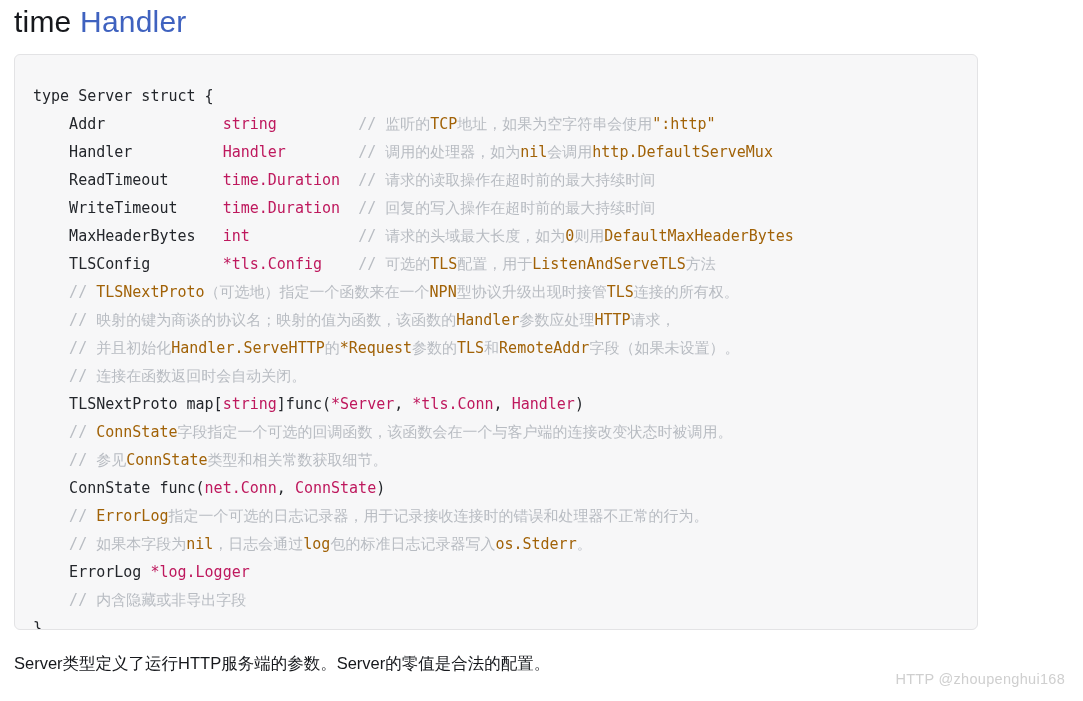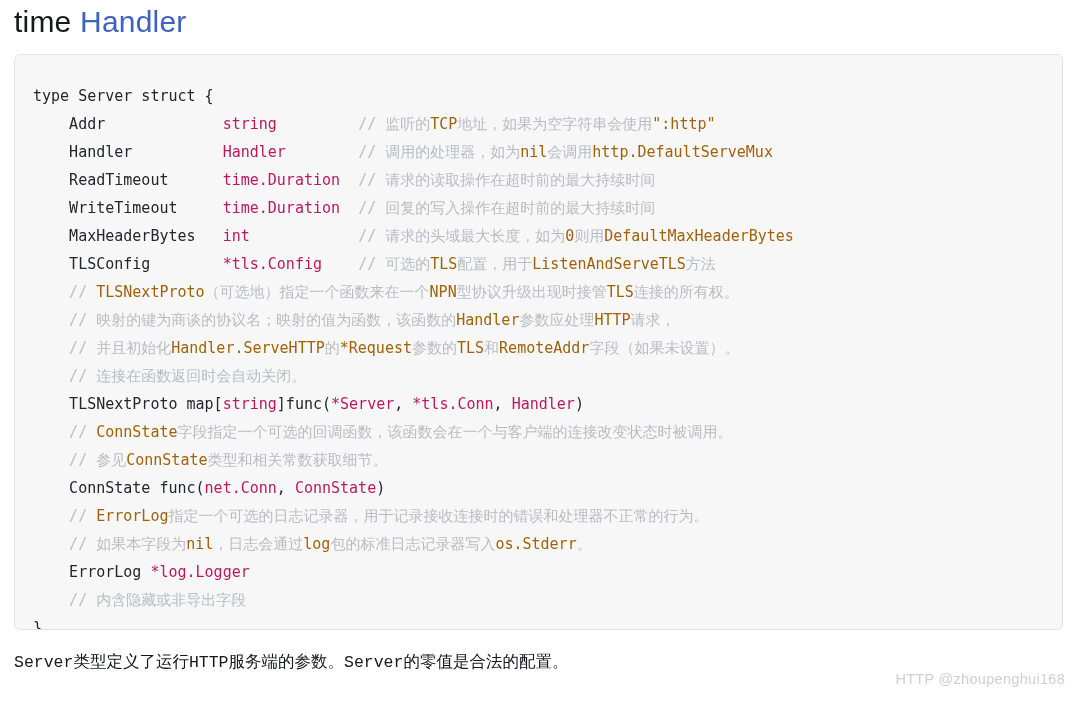"type Server struct {" .code-card { width: 1049px -> 964px }
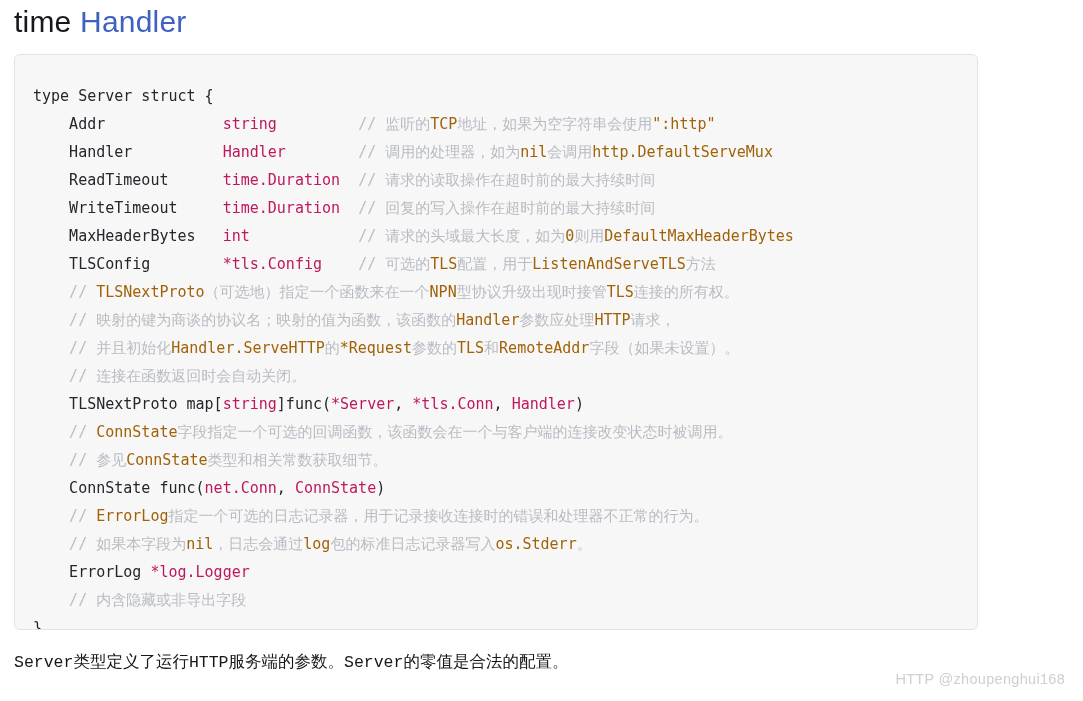"Server类型定义了运行HTTP服务端的参数。Server的零值是合法的配置。" .description { font-family: Liberation Mono, monospace -> none }
